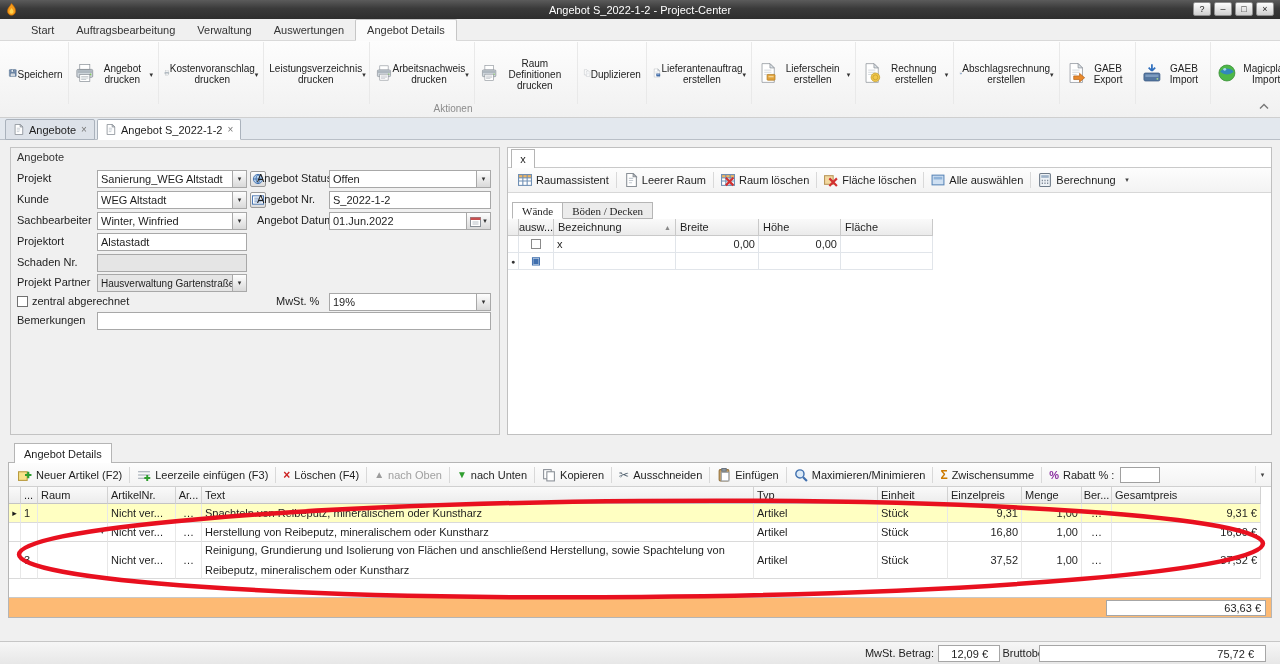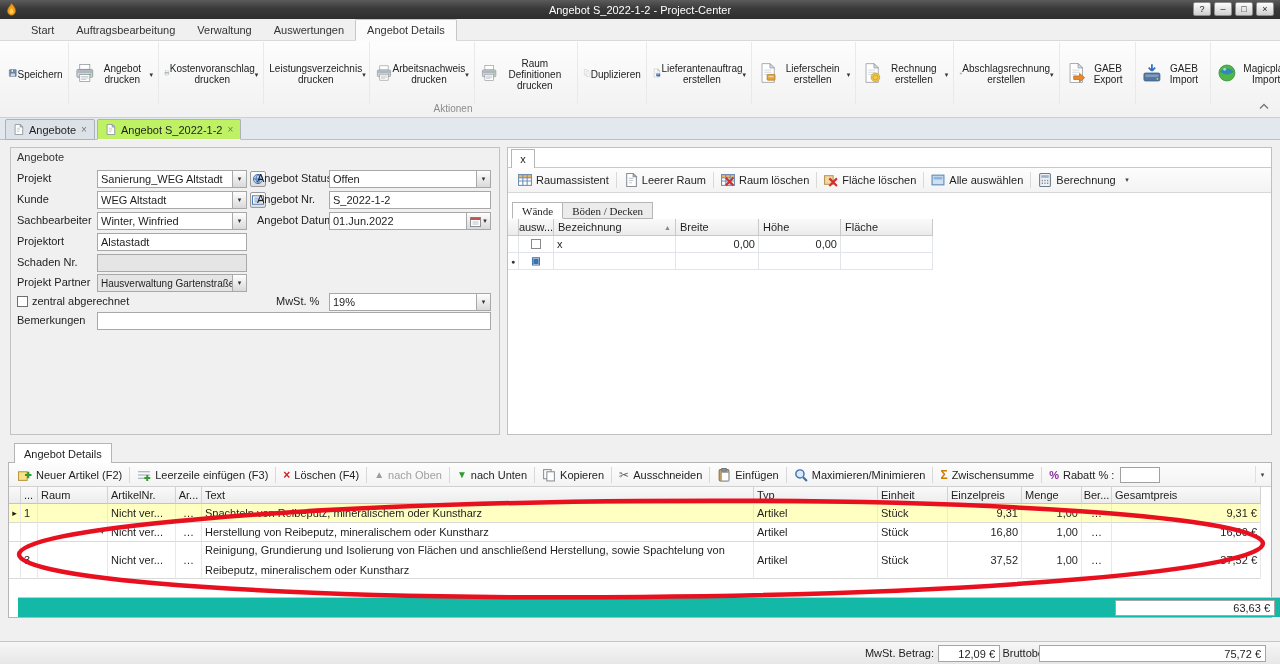"Angebot S_2022-1-2" .dtab.active { background: #bef264 -> #ffffff }
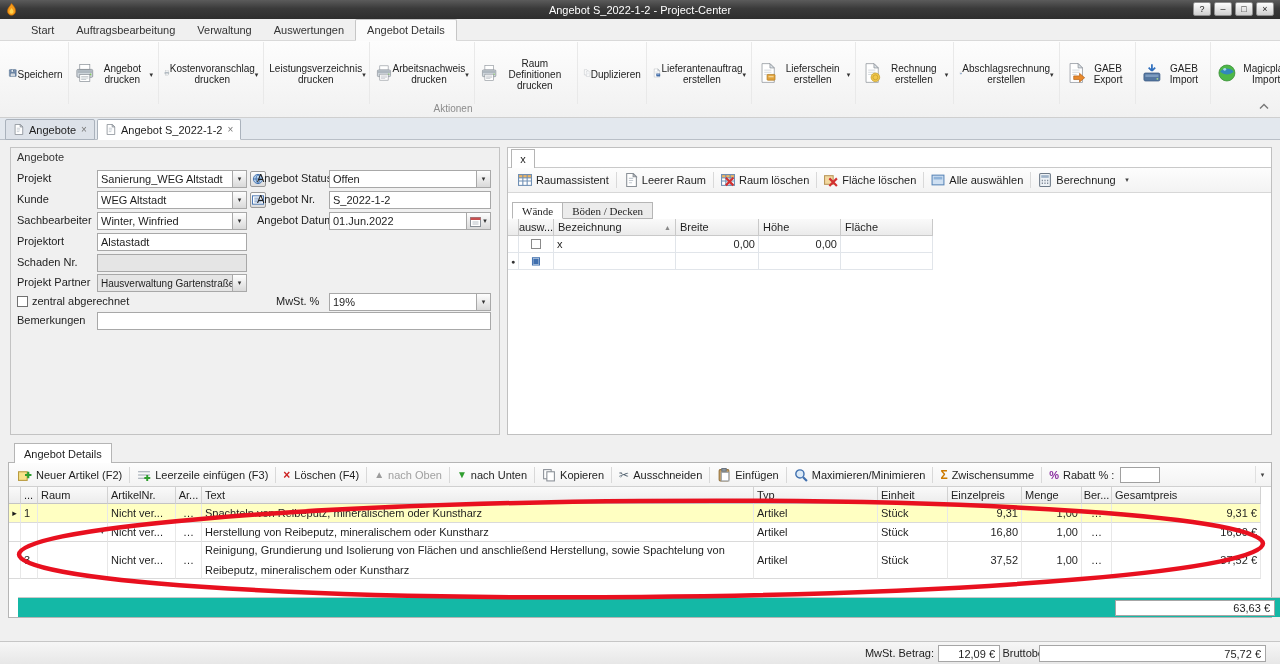"63,63 €" .dfooter { background: #14b8a6 -> #fdba74; left: 9px -> 0 }
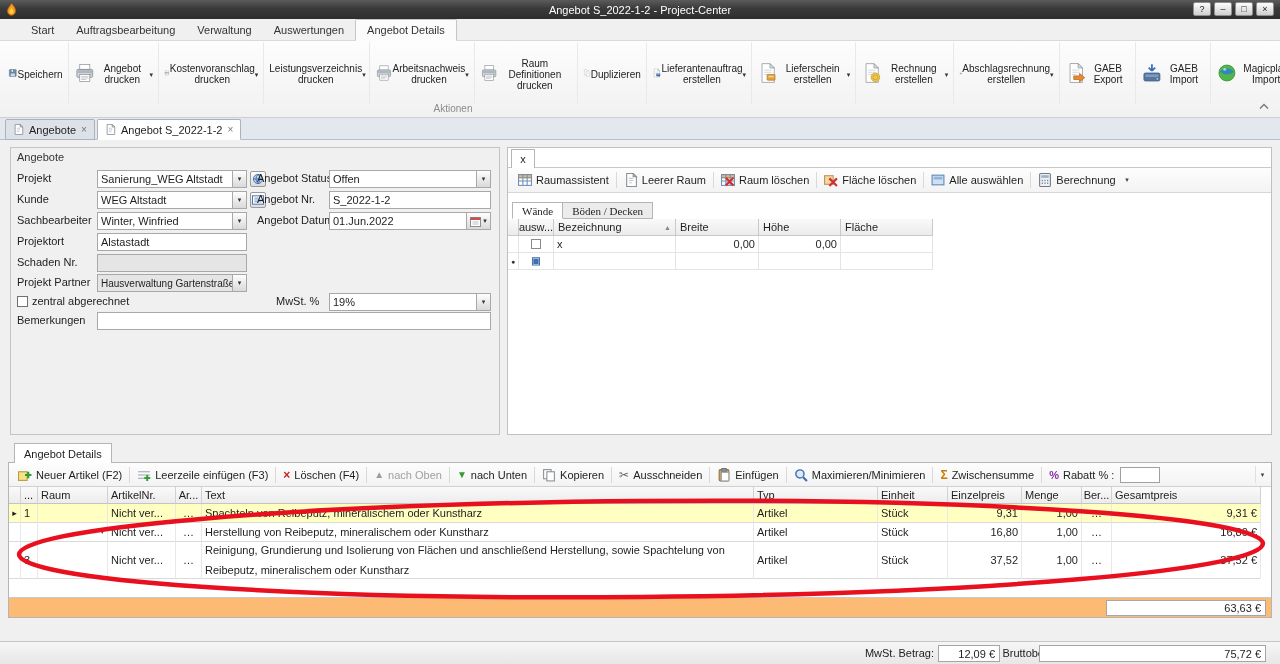"12,09 €" .sb-box { padding: 0 4px -> 0 11px }
